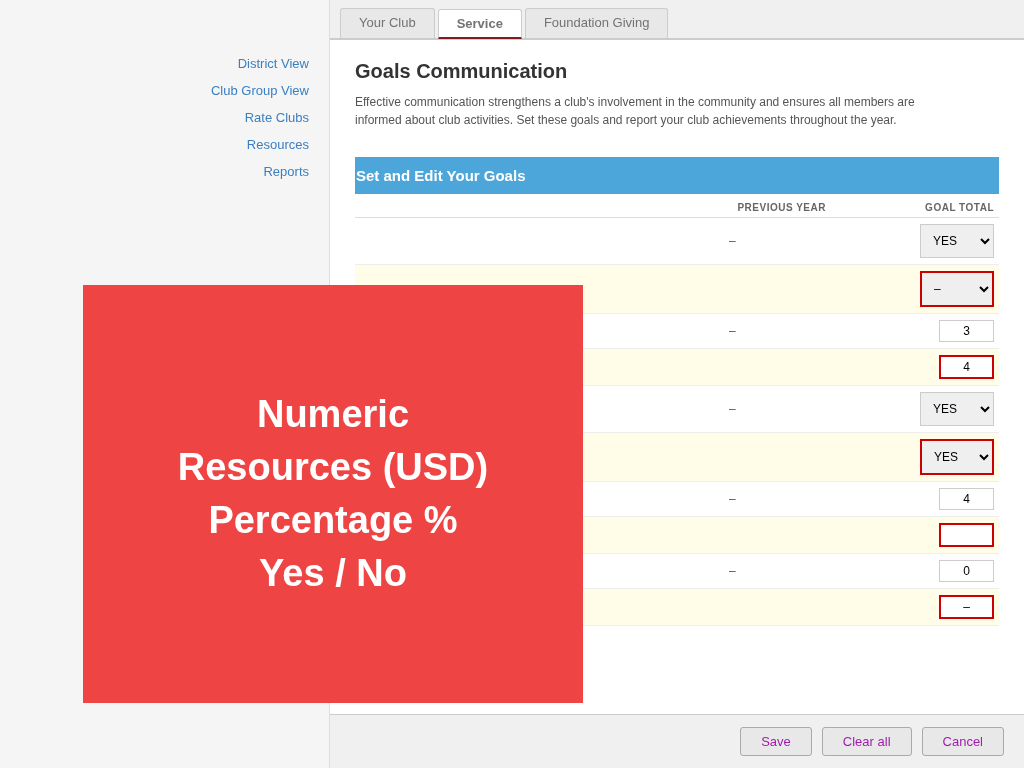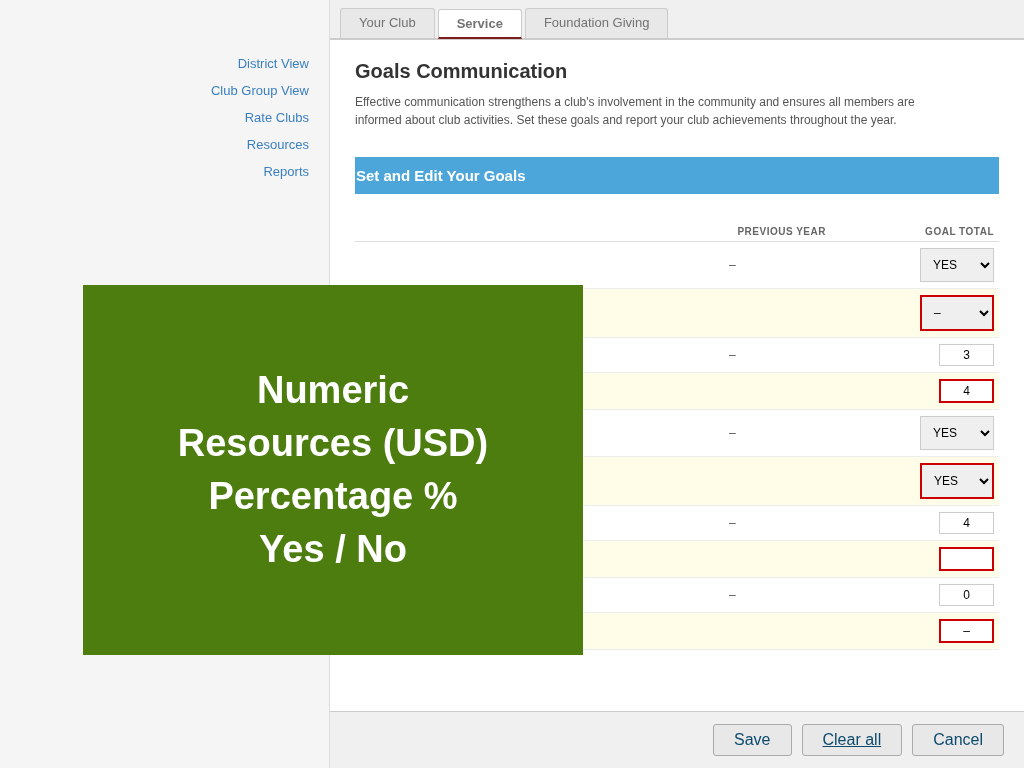"PREVIOUS YEAR" .goals-table { margin-top: 24px -> none }
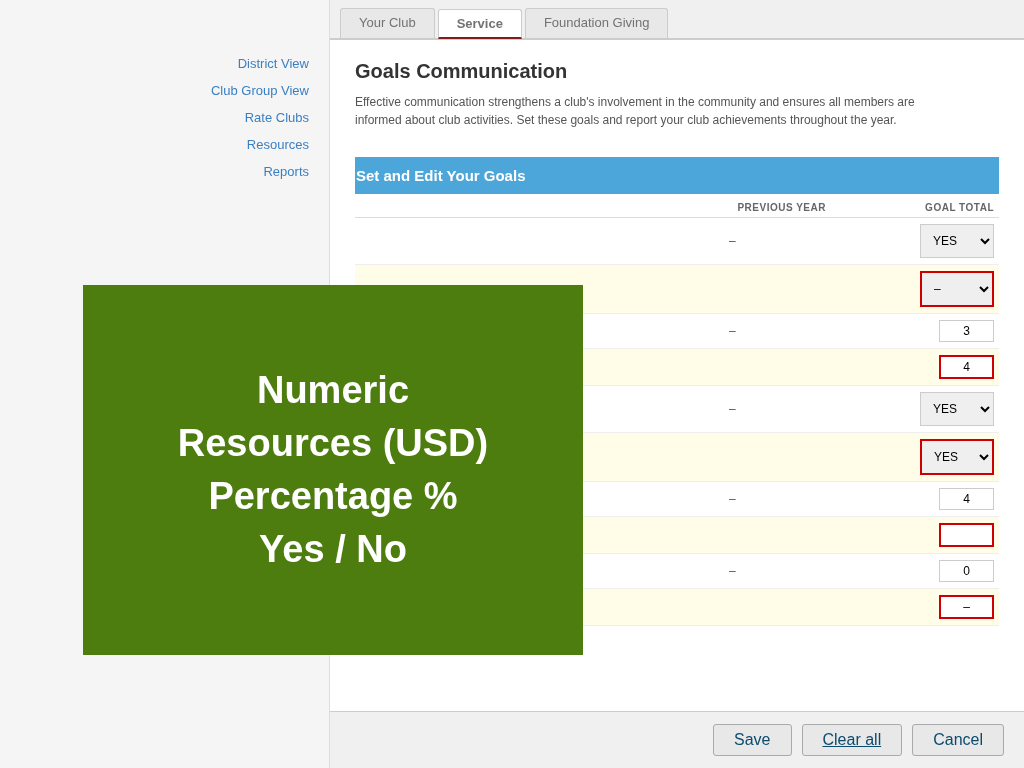"Numeric" .overlay-box { background: #4d7c0f -> #ef4444; height: 370px -> 418px }
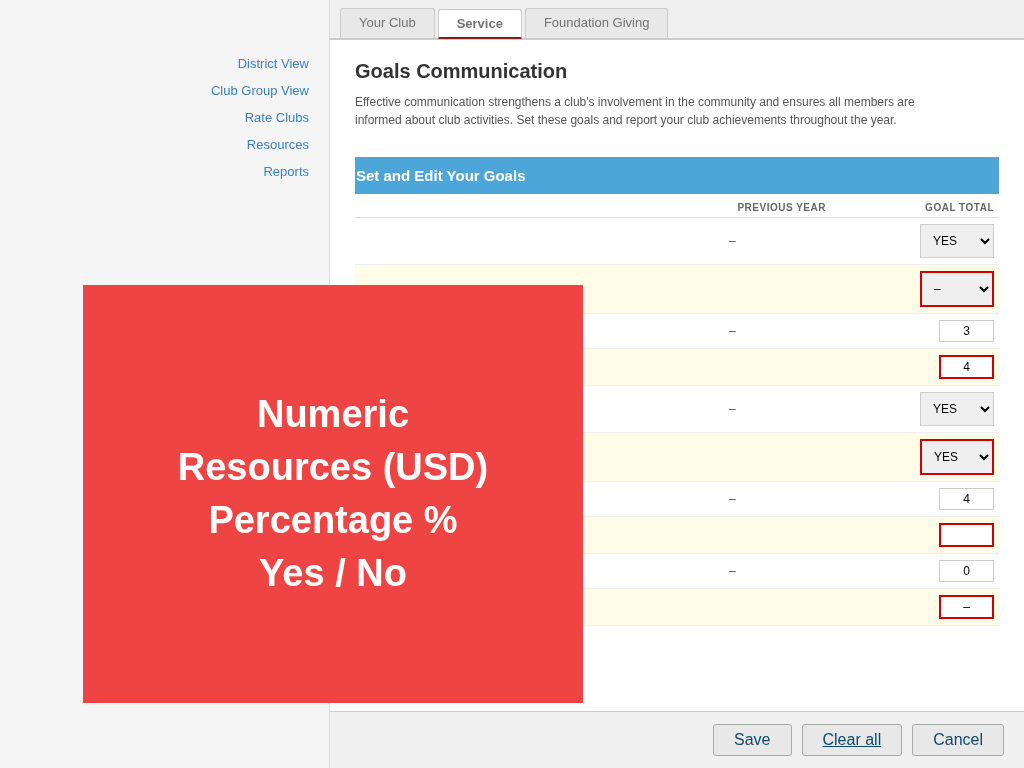"Save" .btn { color: #0c4a6e -> #a21caf; font-size: 16px -> 13px }
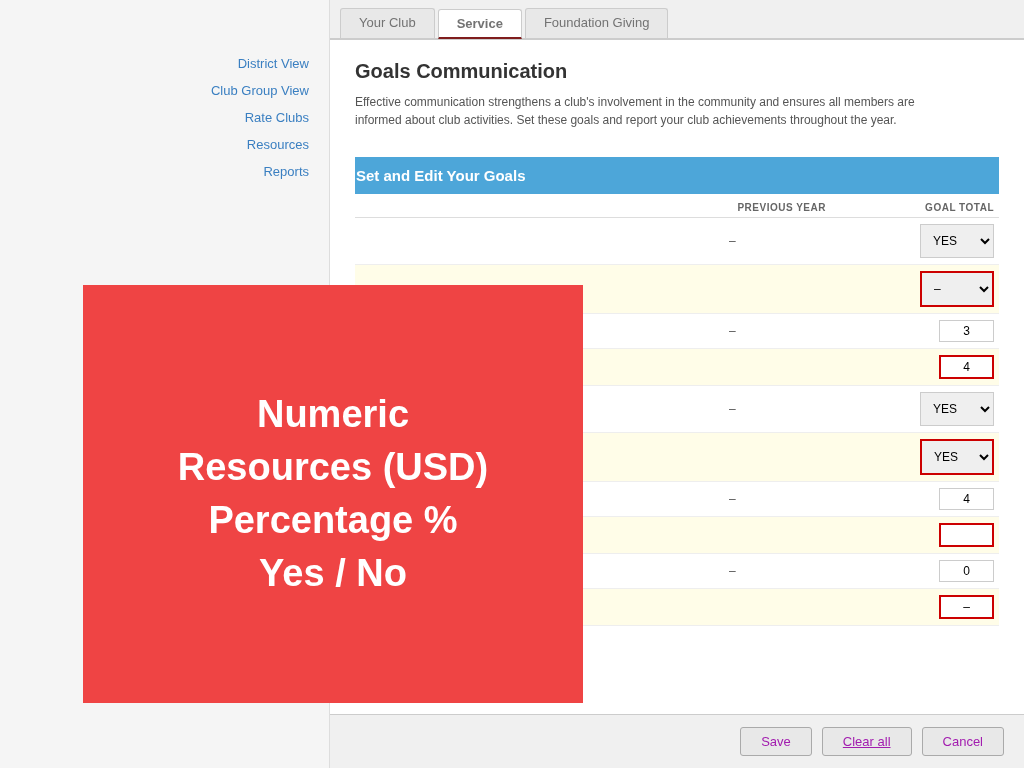"Clear all" .btn-clearall { text-decoration: underline -> none }
